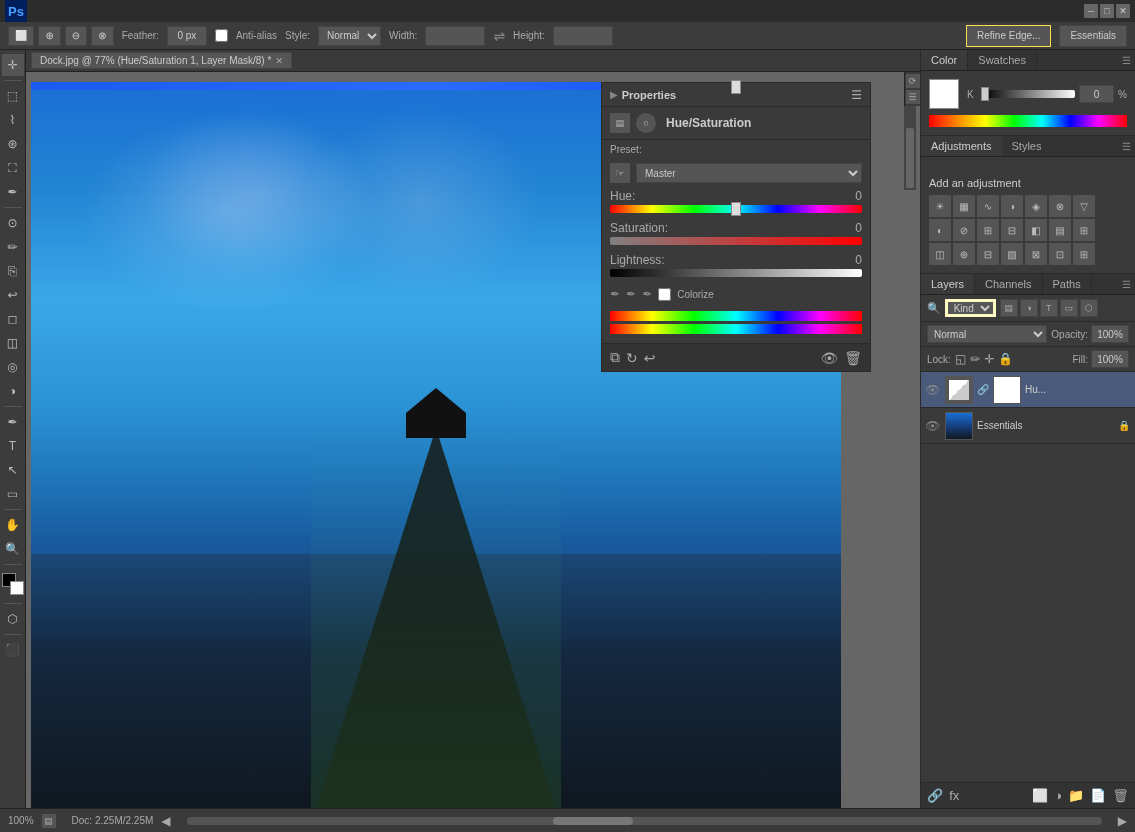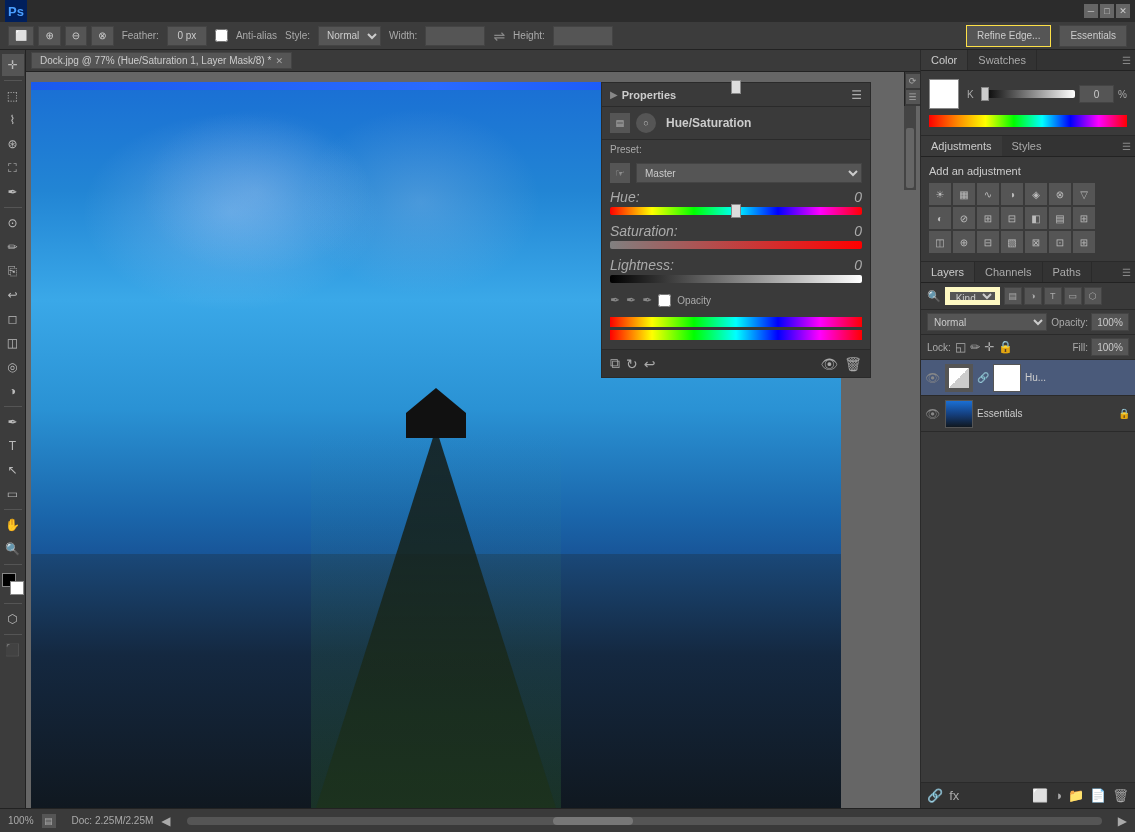"Add an adjustment" .adj-content { margin-top: none -> 12px }
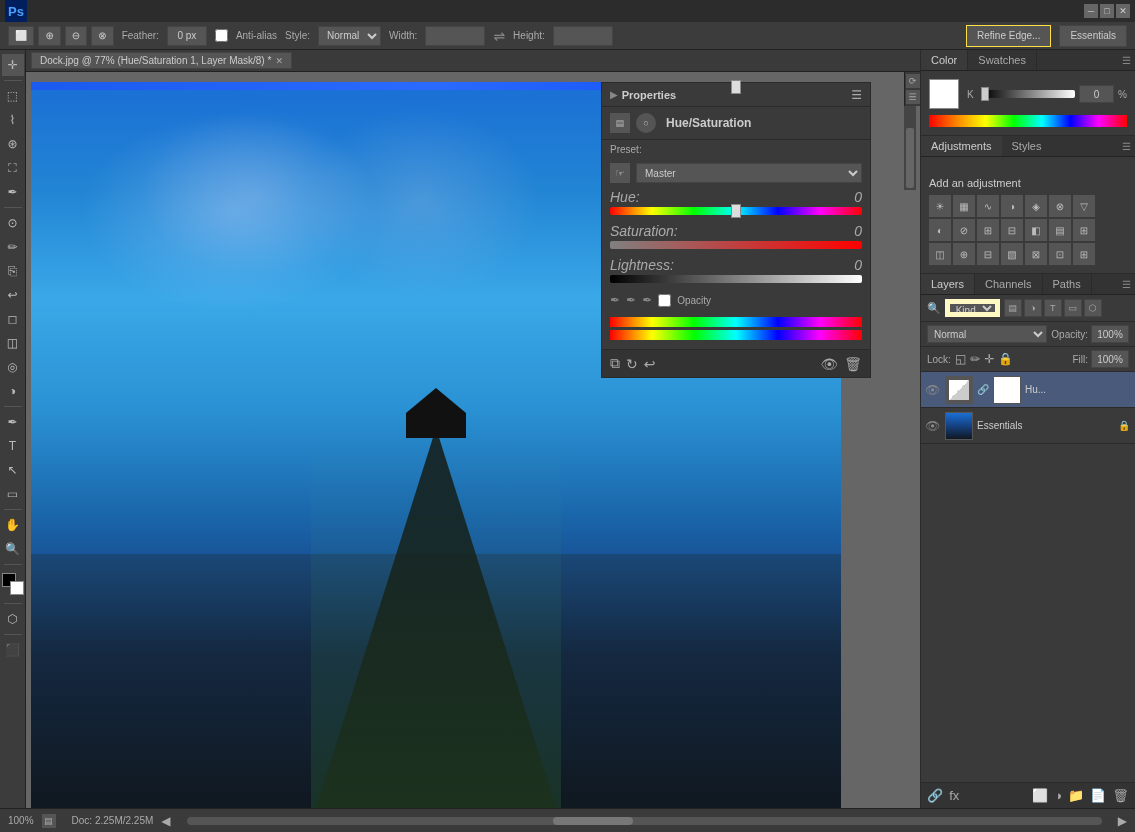"Hue:" .panel-slider-label span { font-size: 14px -> 12px; font-style: italic -> none }
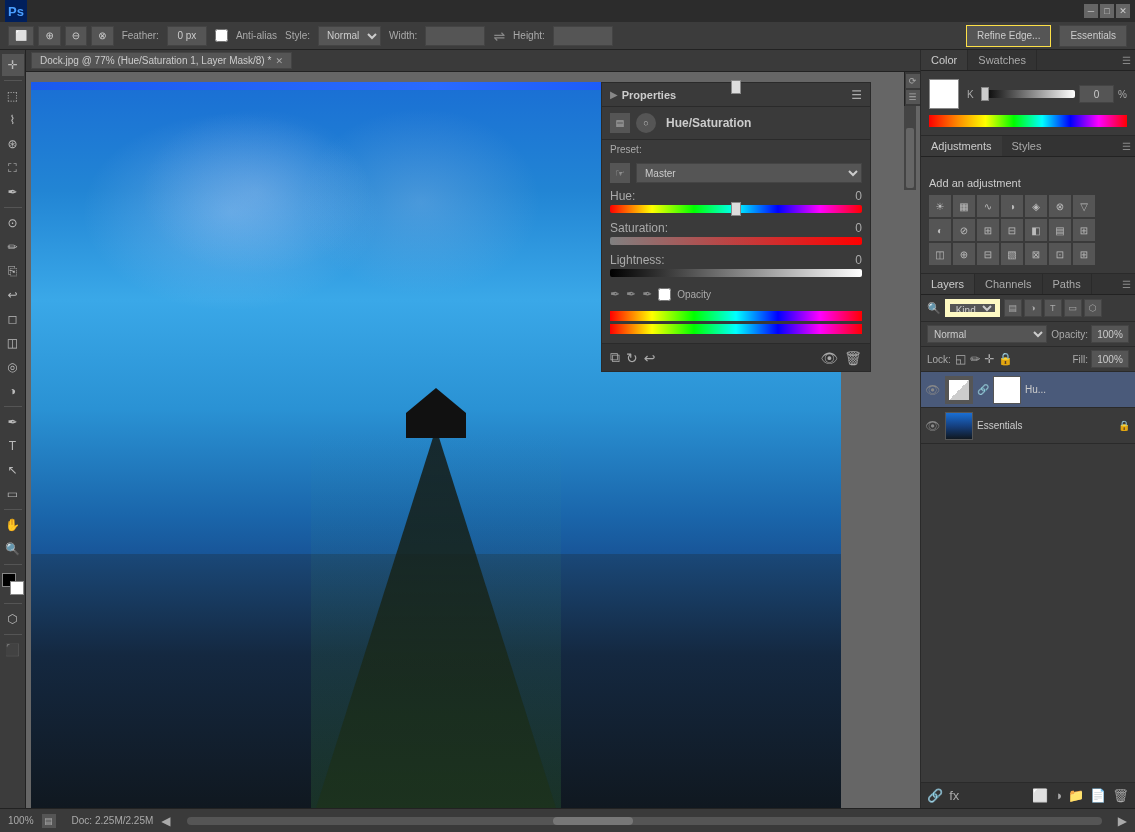"Opacity" label { text: Opacity -> Colorize }
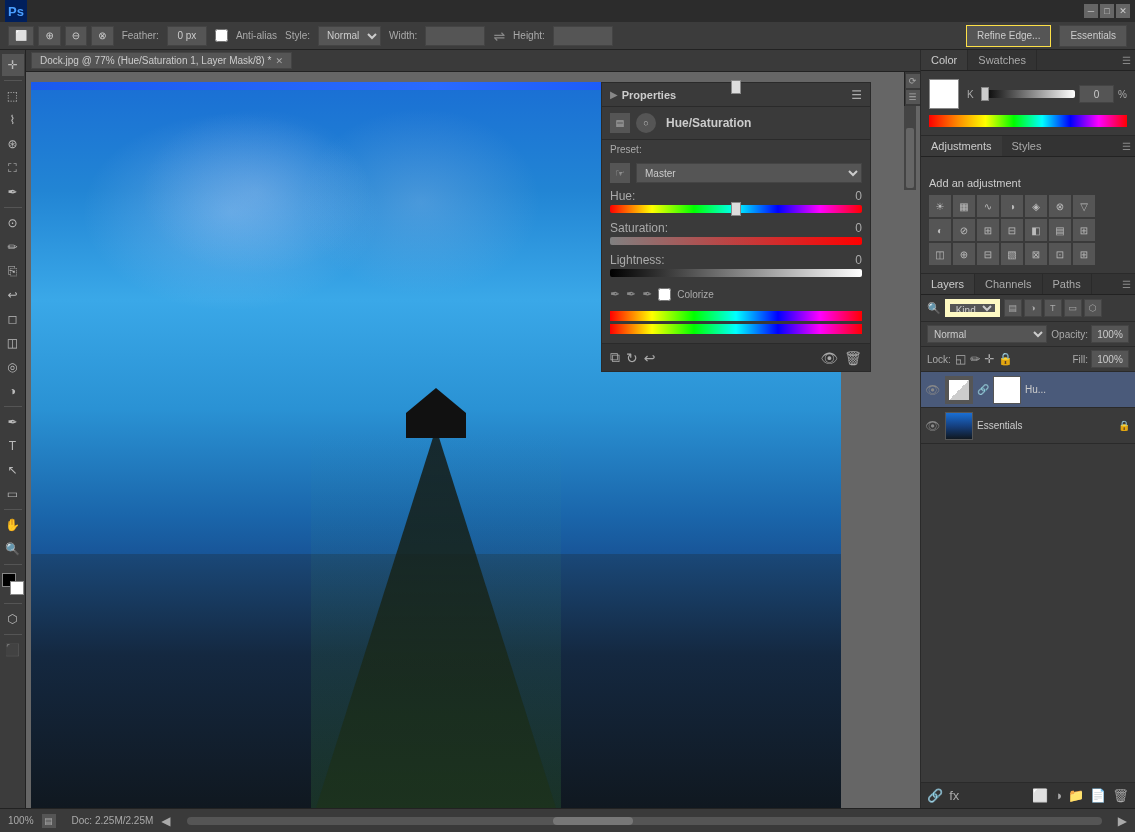"Kind" .kind-select { border: 5px solid #fef9c3 -> 3px solid #fef9c3 }
